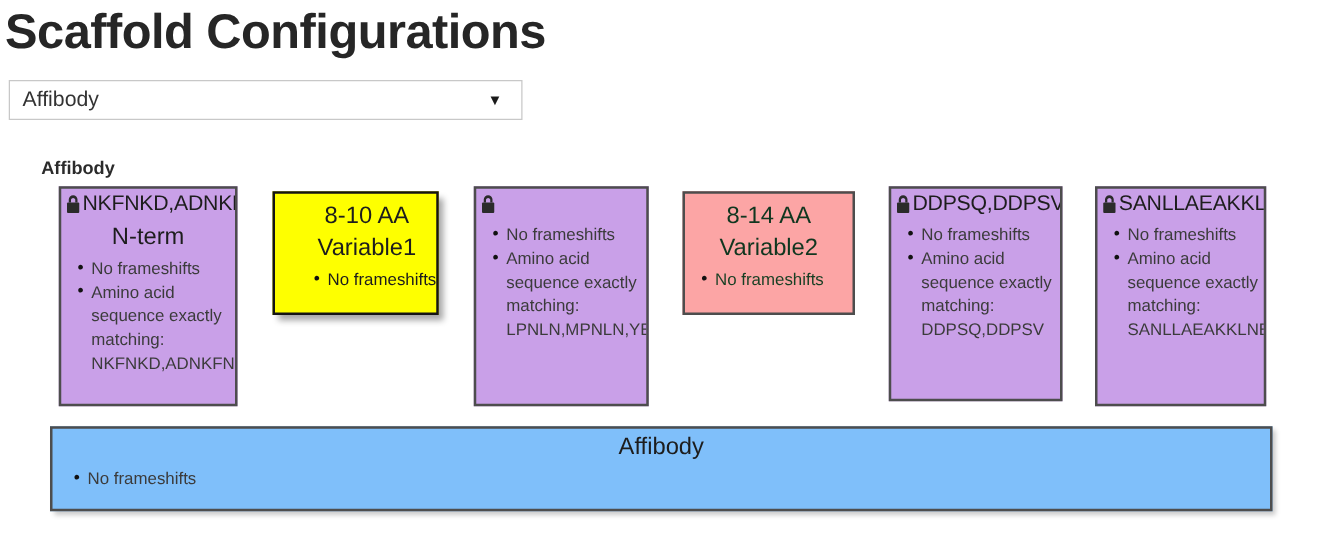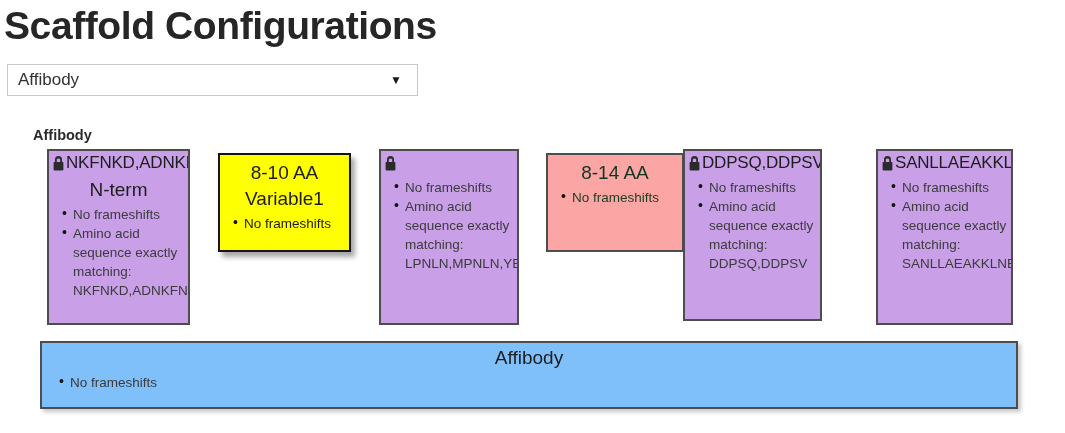"8-10 AA" .card.yellow { padding-left: none -> 18px }
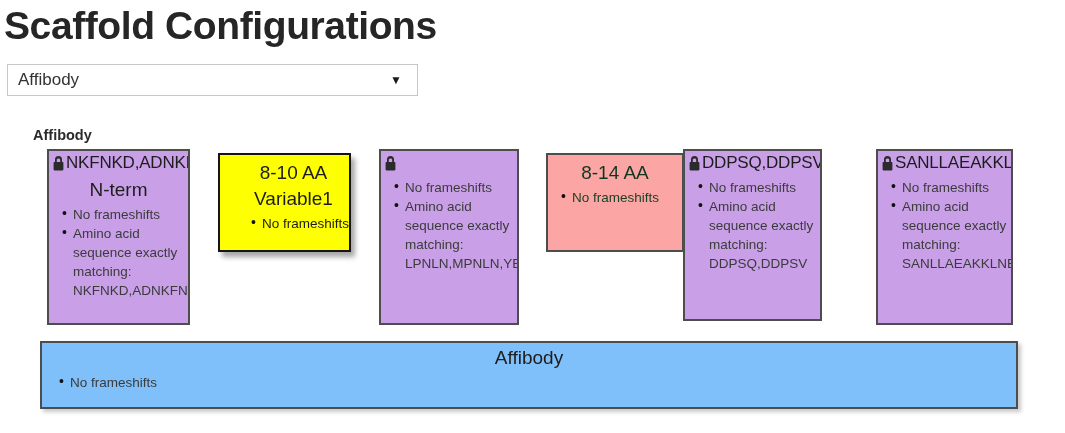"DDPSQ,DDPSV" div.card { left: 683px -> 711px }
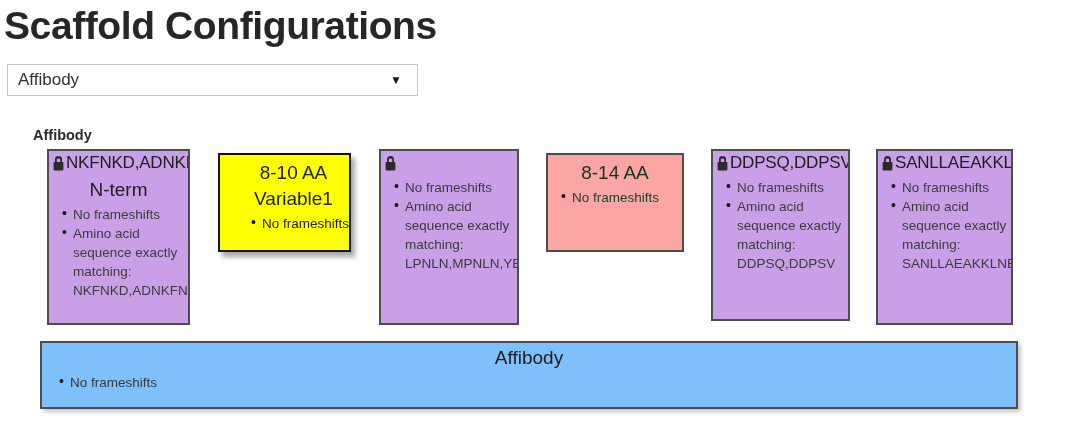"Variable2" div.card-title { html: none -> <div>Variable2</div> }
